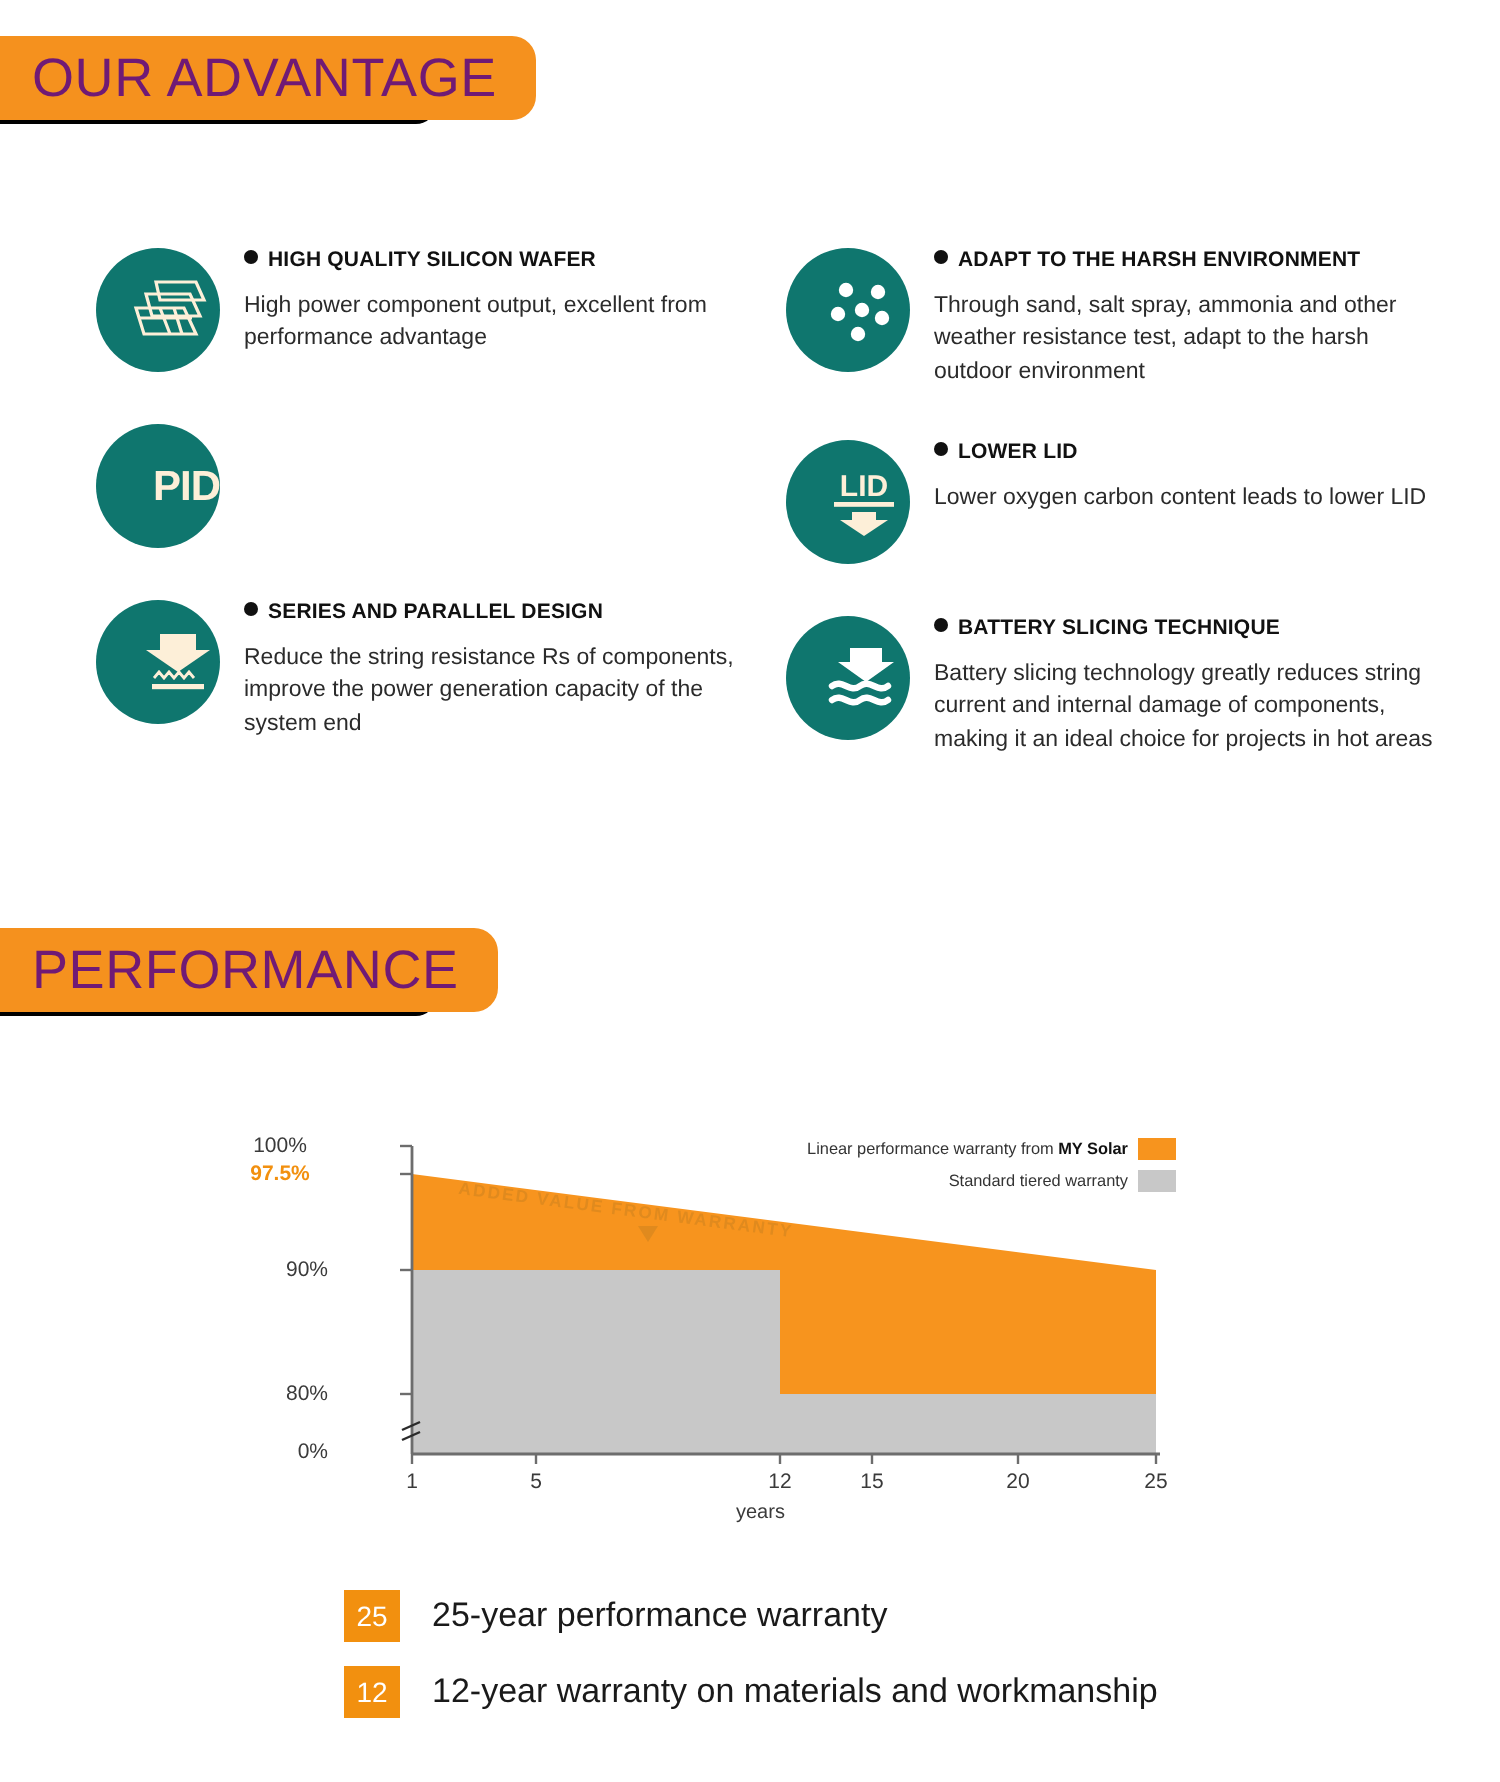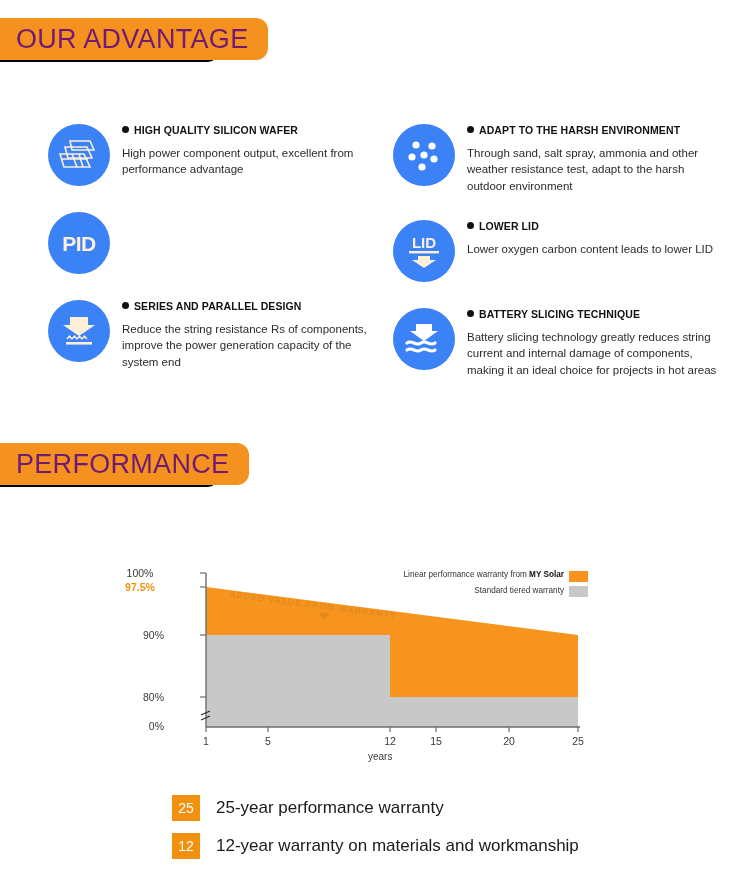"PID" .adv-icon { background: #3b82f6 -> #0f766e; justify-content: center -> flex-end }
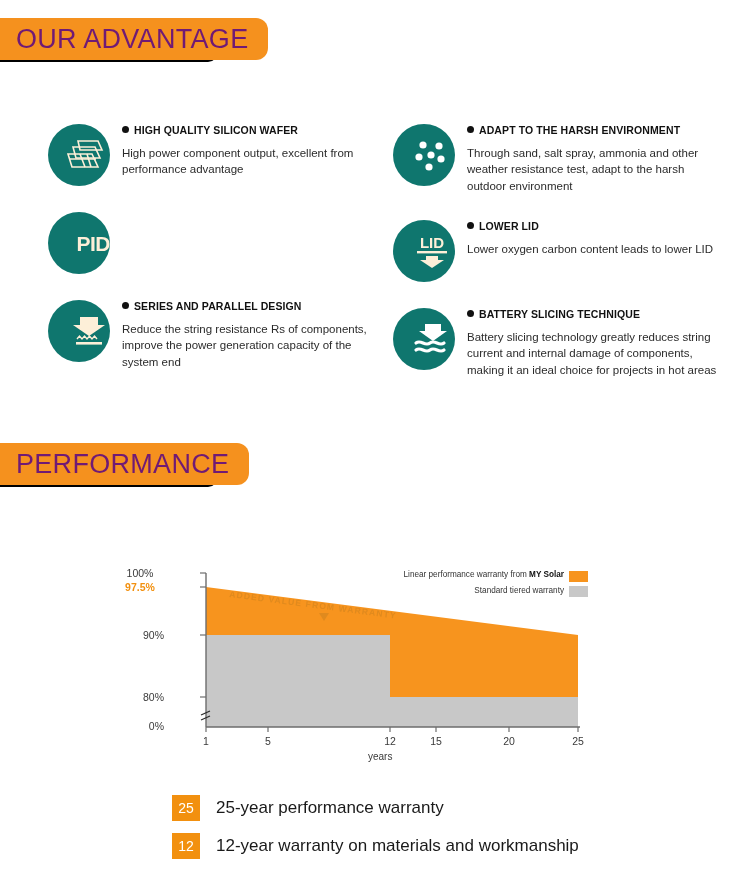"PERFORMANCE" div.banner-wrap { top: 425px -> 446px }
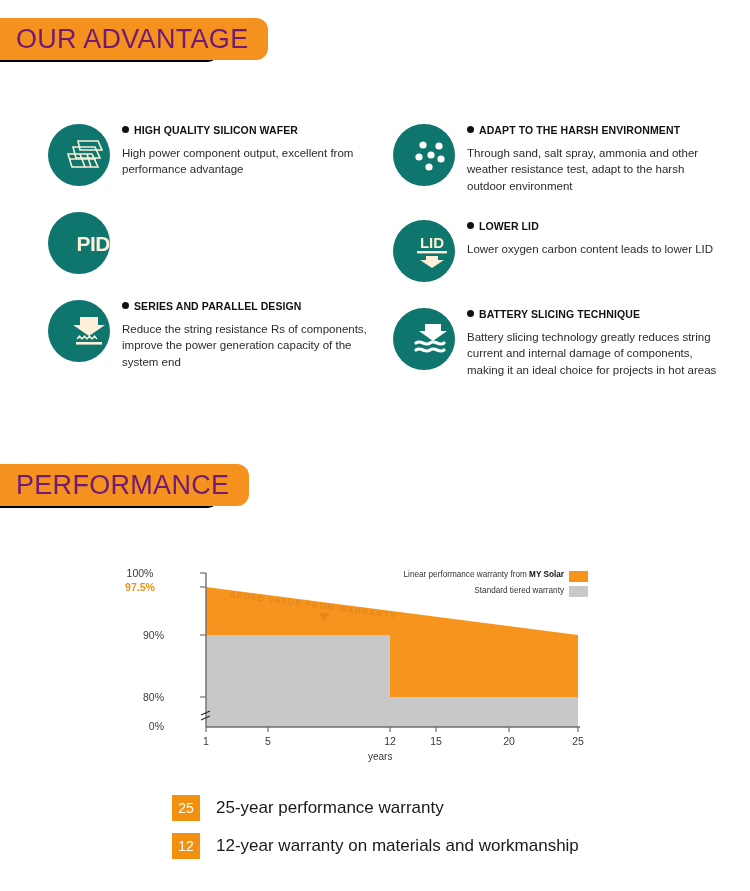"Linear performance warranty from MY" .legend-row { align-items: flex-end -> flex-start }
